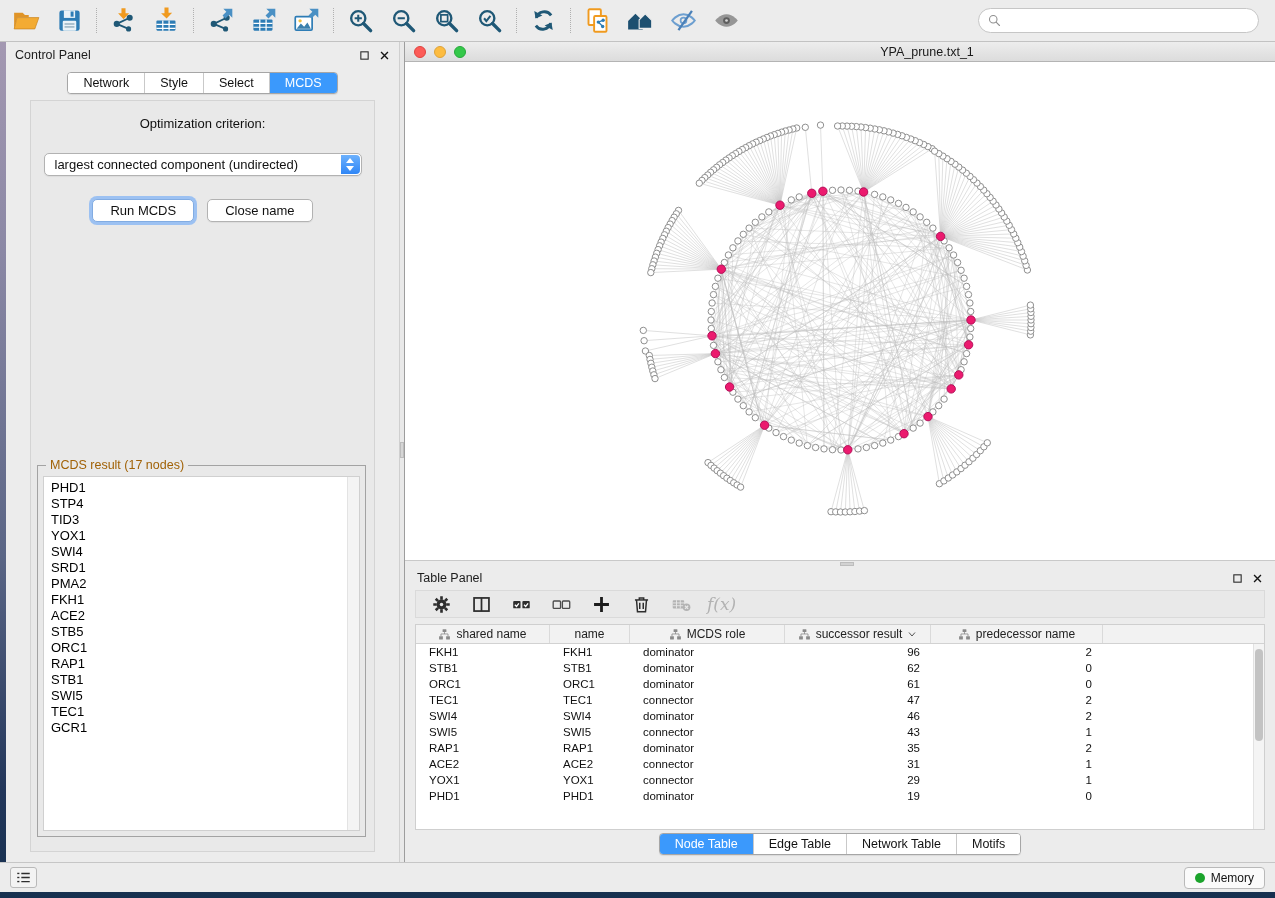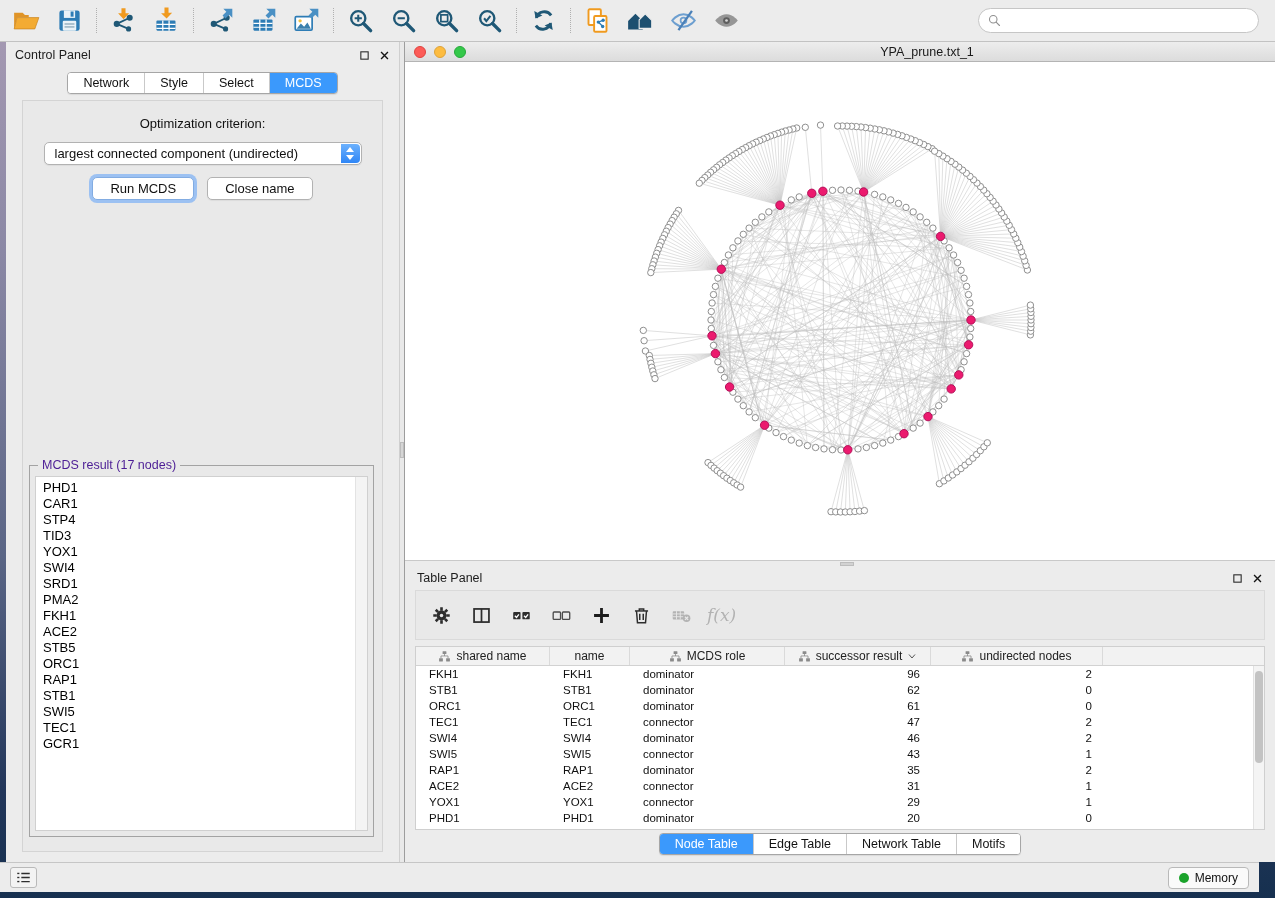"Optimization criterion:" .cp-body { gap: none -> 11px; margin: 1px 16px 10px -> 1px 24px 10px }
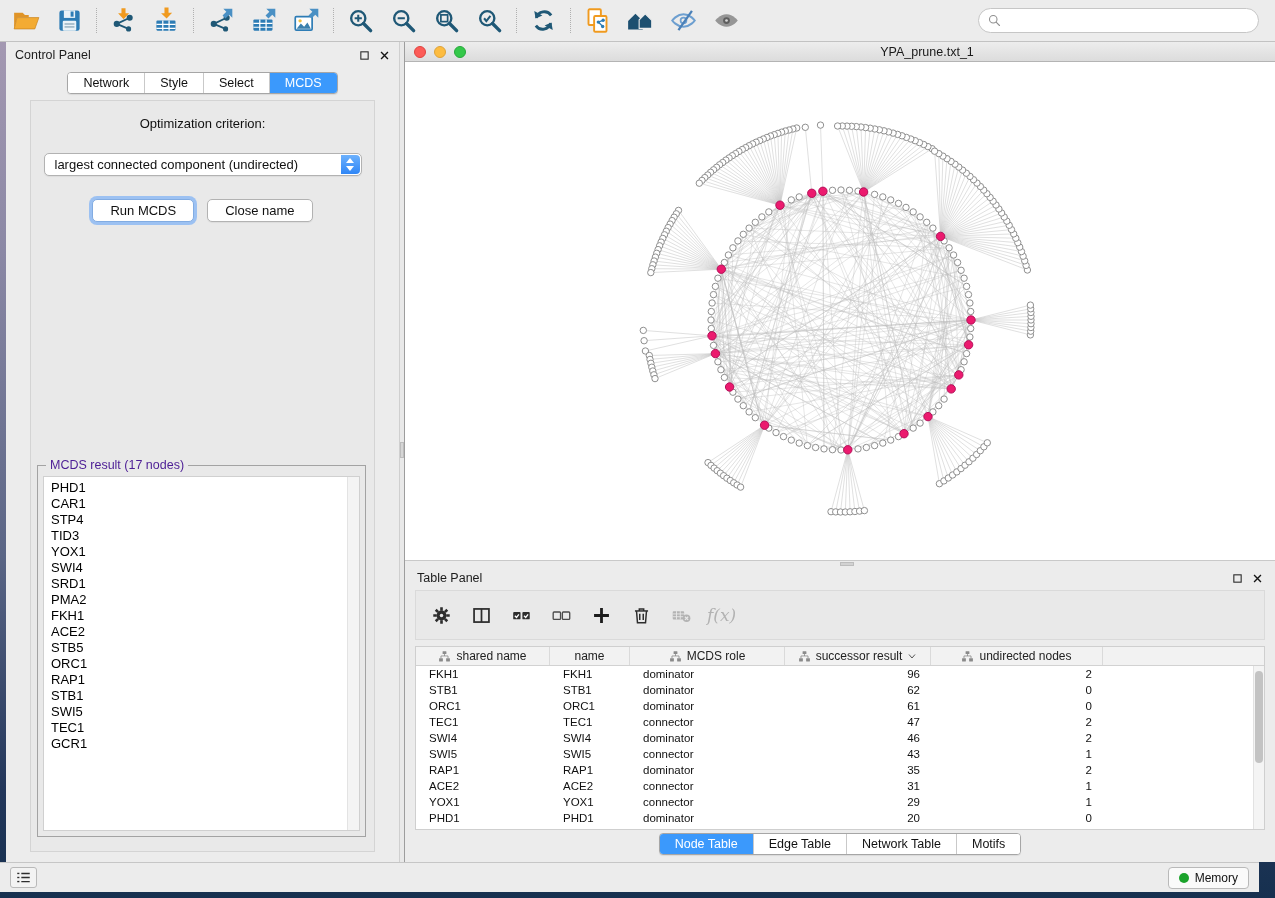"MCDS result (17 nodes)" .gb-title { color: #4c1d95 -> #a16207 }
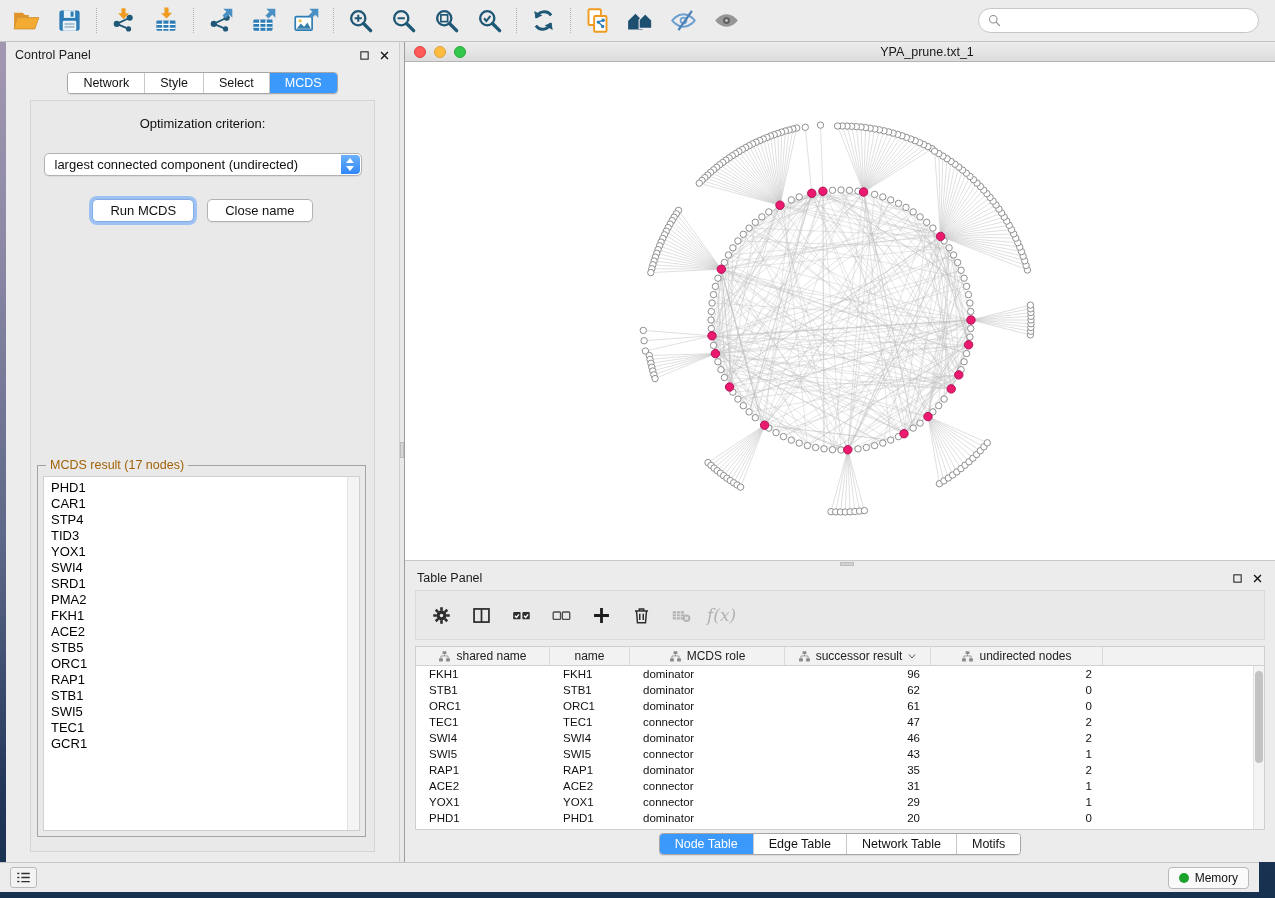"CAR1" div { html: <div>CAR1</div> -> none }
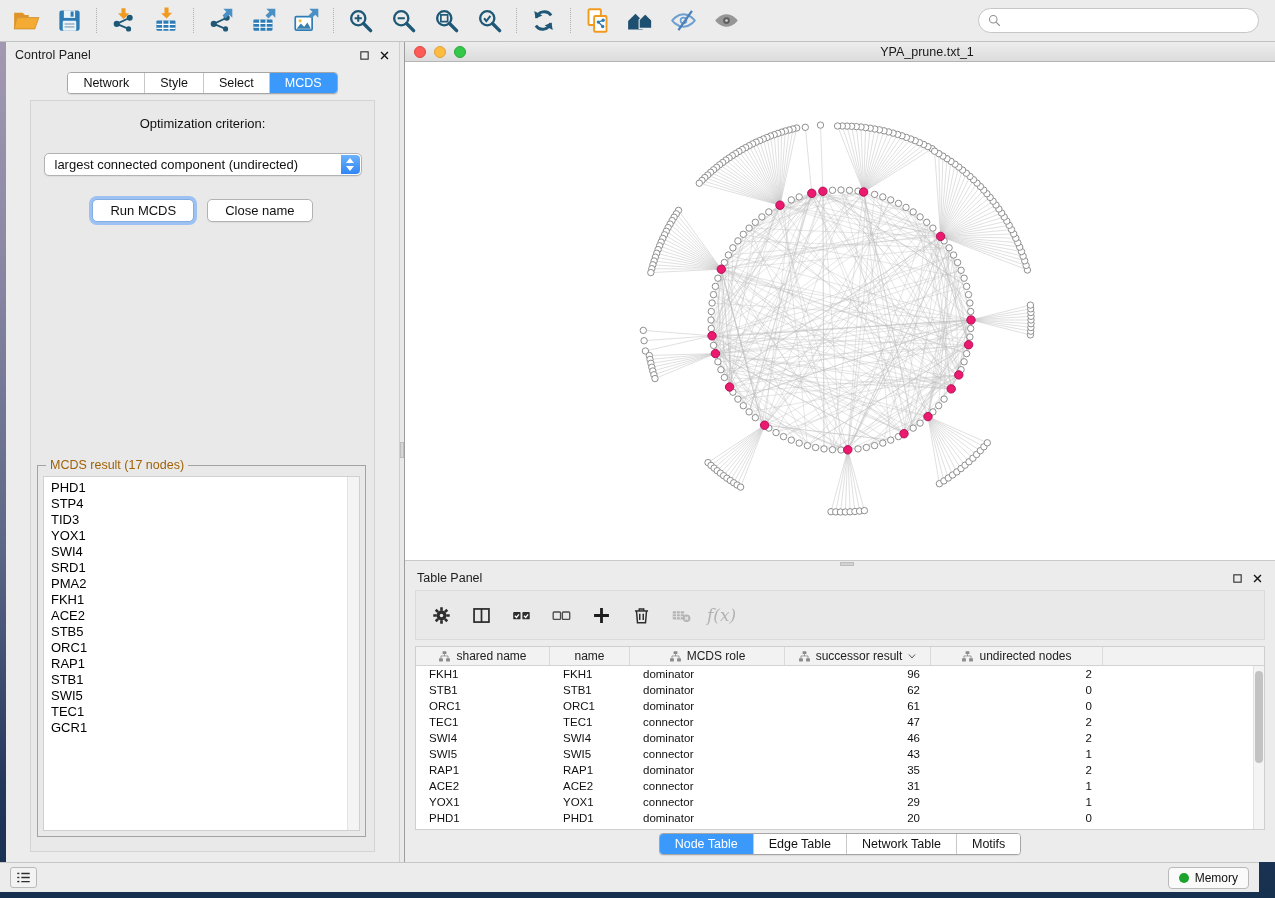"f(x)" .tp-toolbar { height: 50px -> 28px }
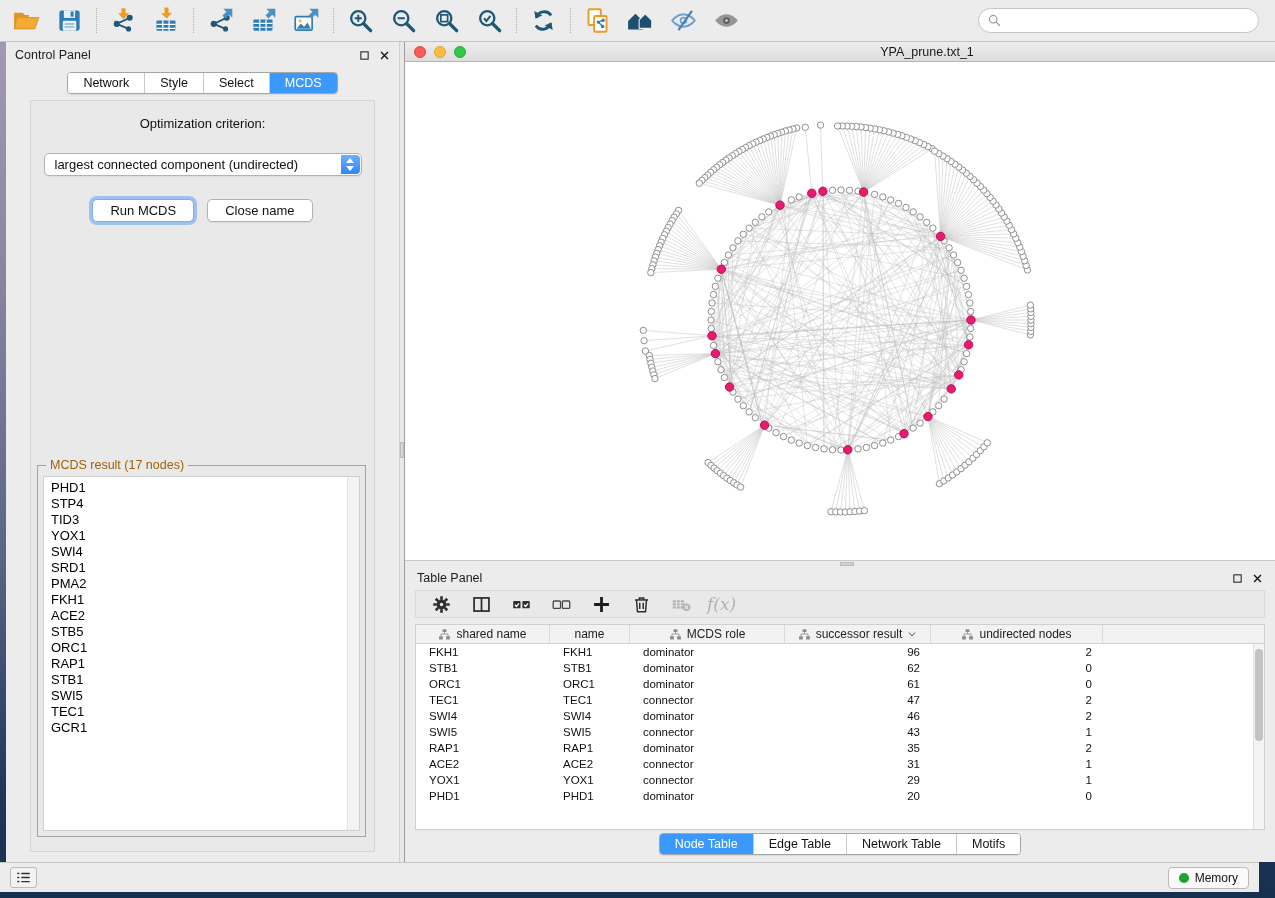"undirected nodes" span { text: undirected nodes -> predecessor name }
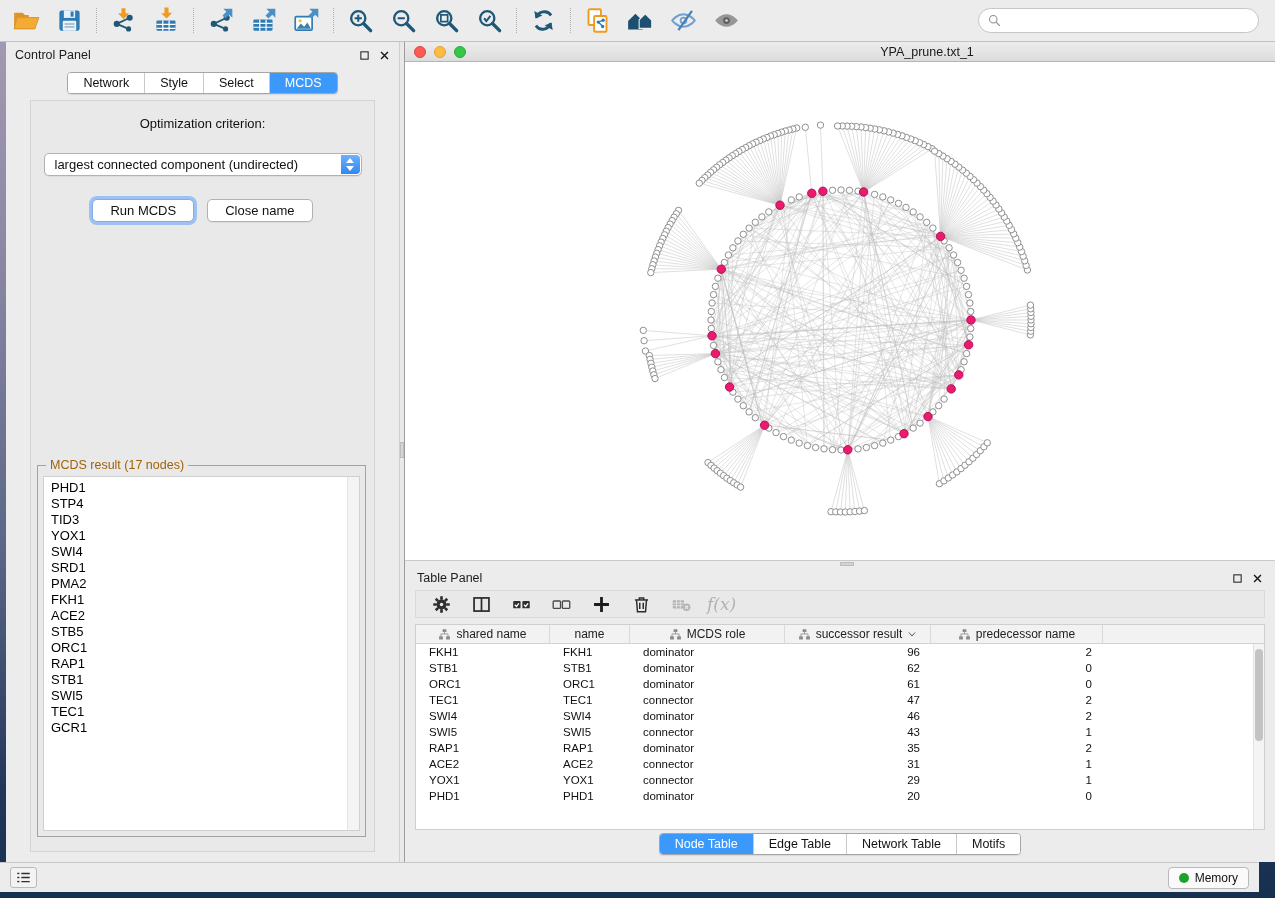"20" div.t-cell { text: 20 -> 19 }
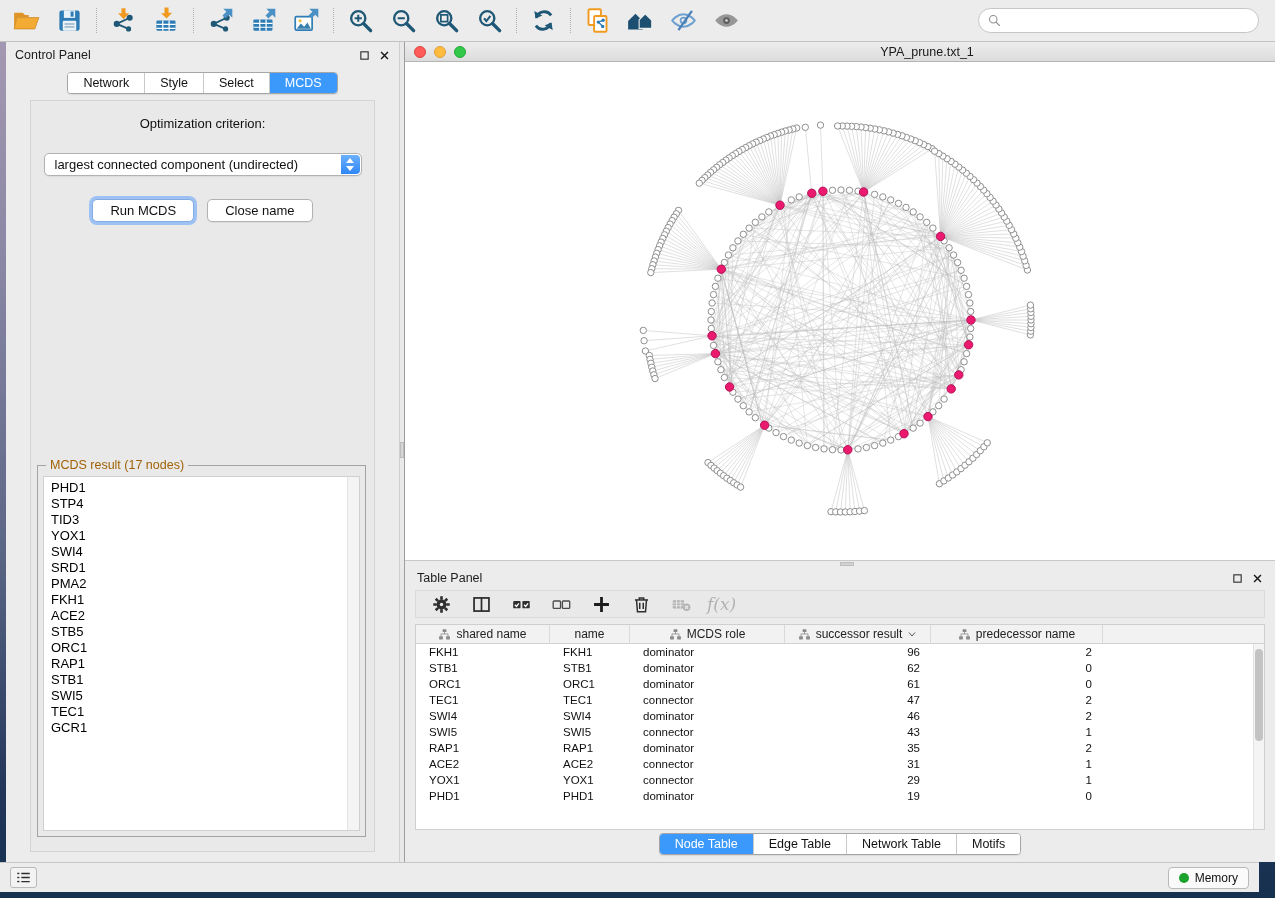"Memory" .status-bar { right: 16px -> 0 }
